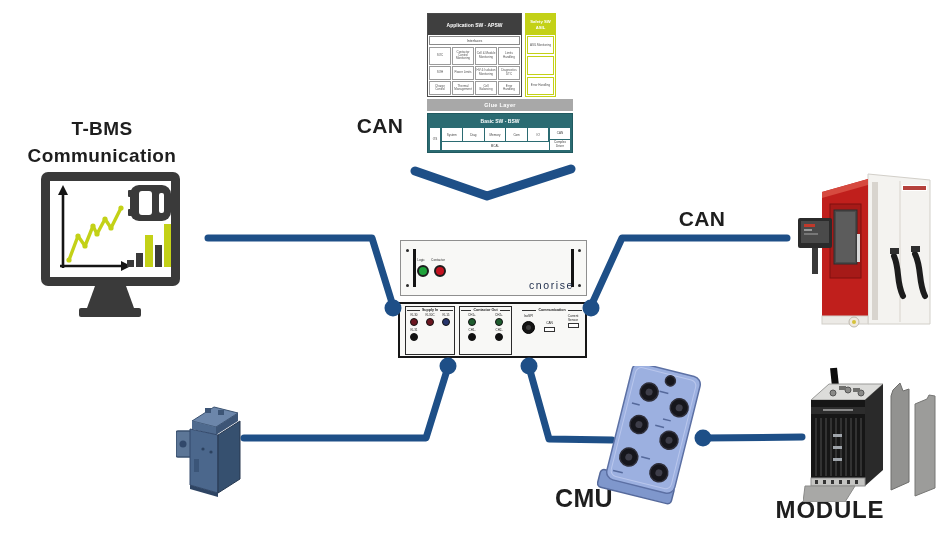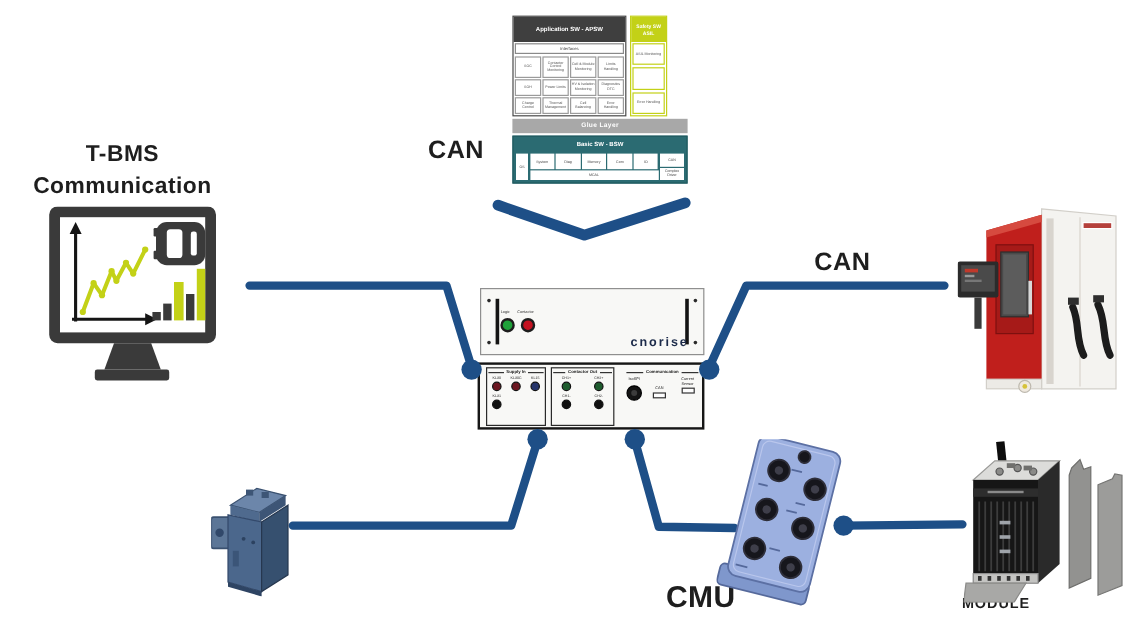"cnorise" .brand { font-weight: 700 -> 400 }
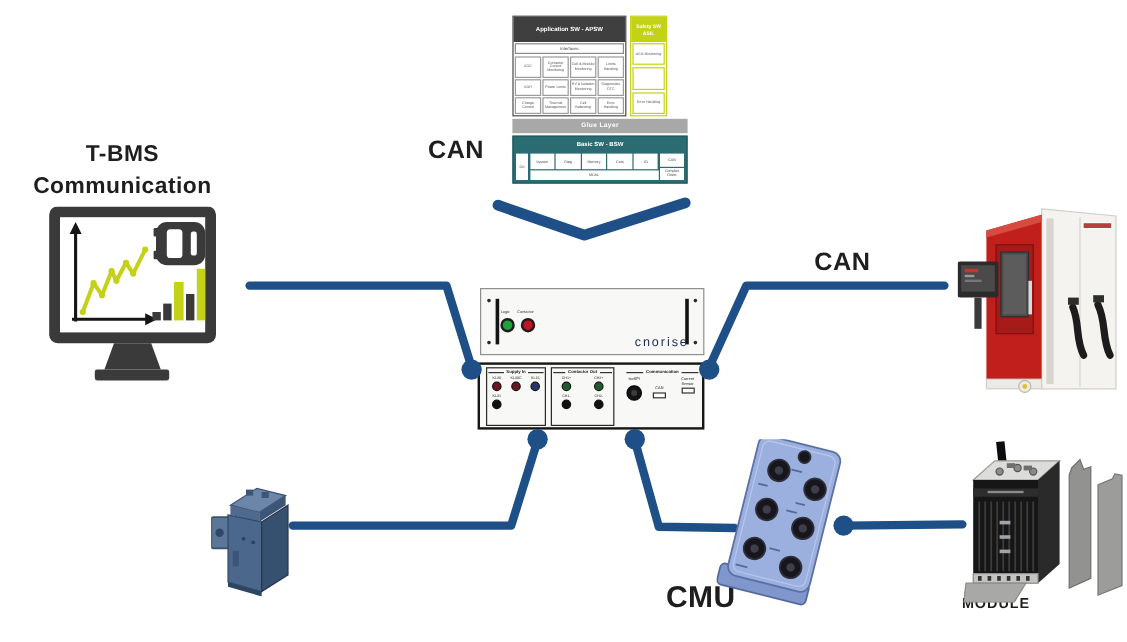"MODULE" .lbl-module { font-size: 12px -> 24px }
